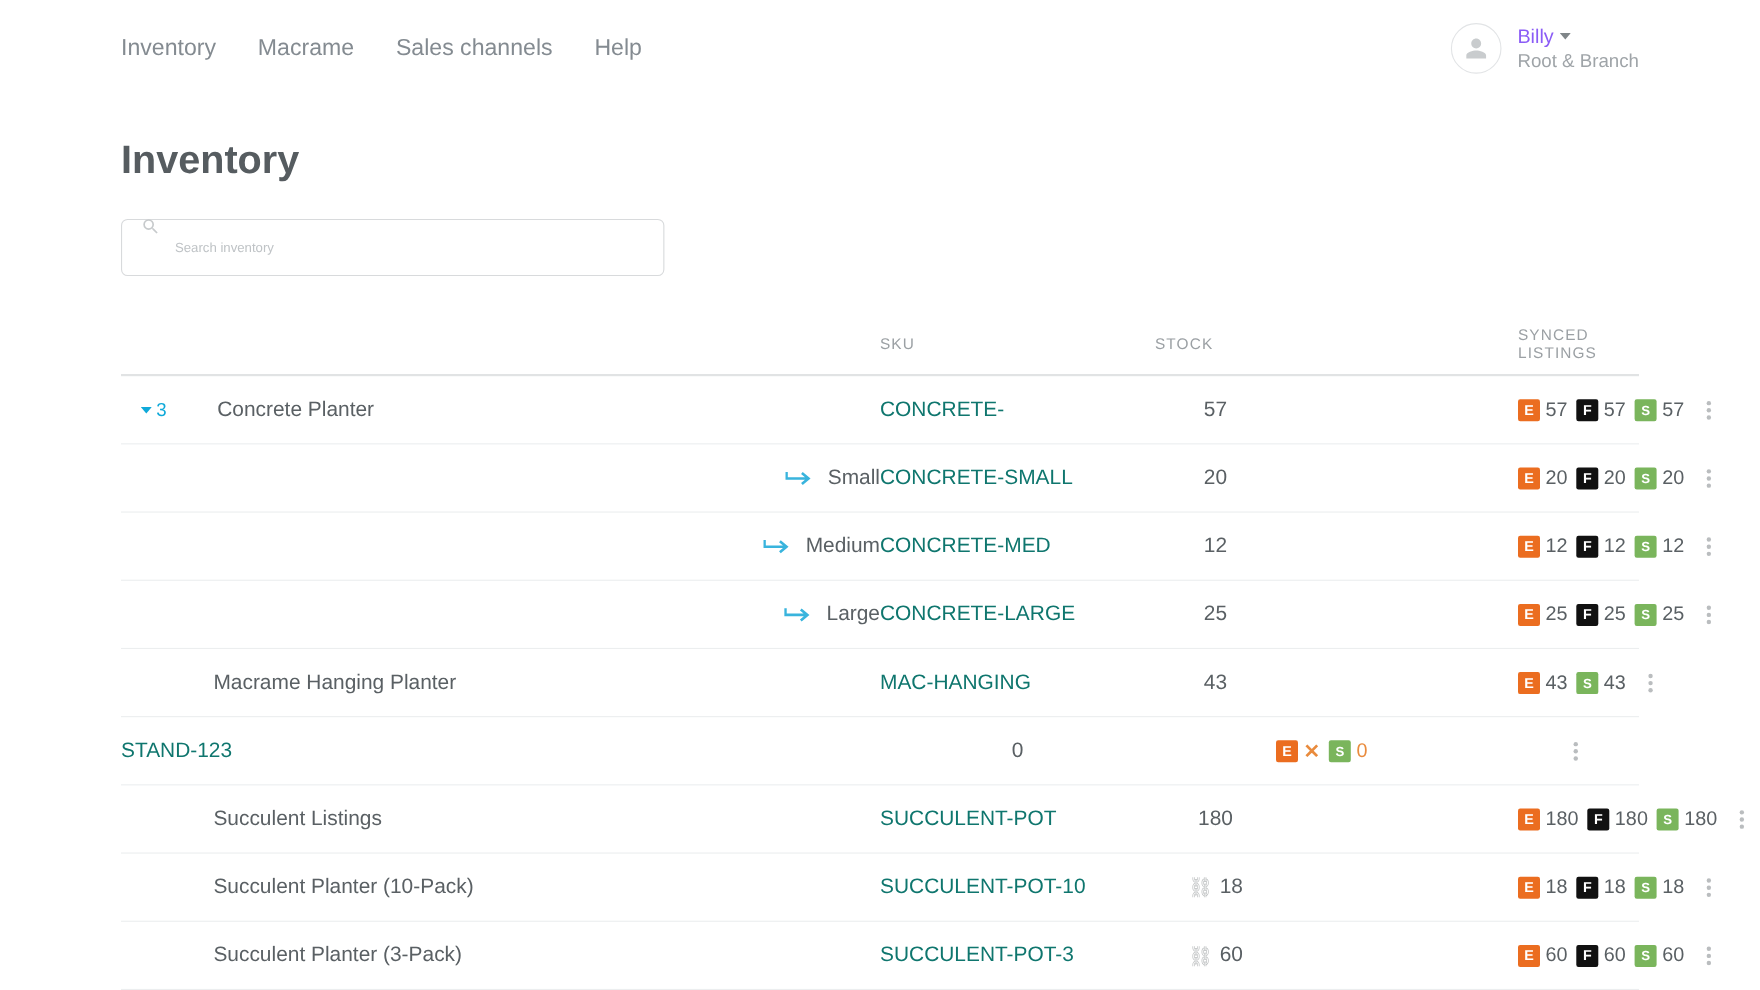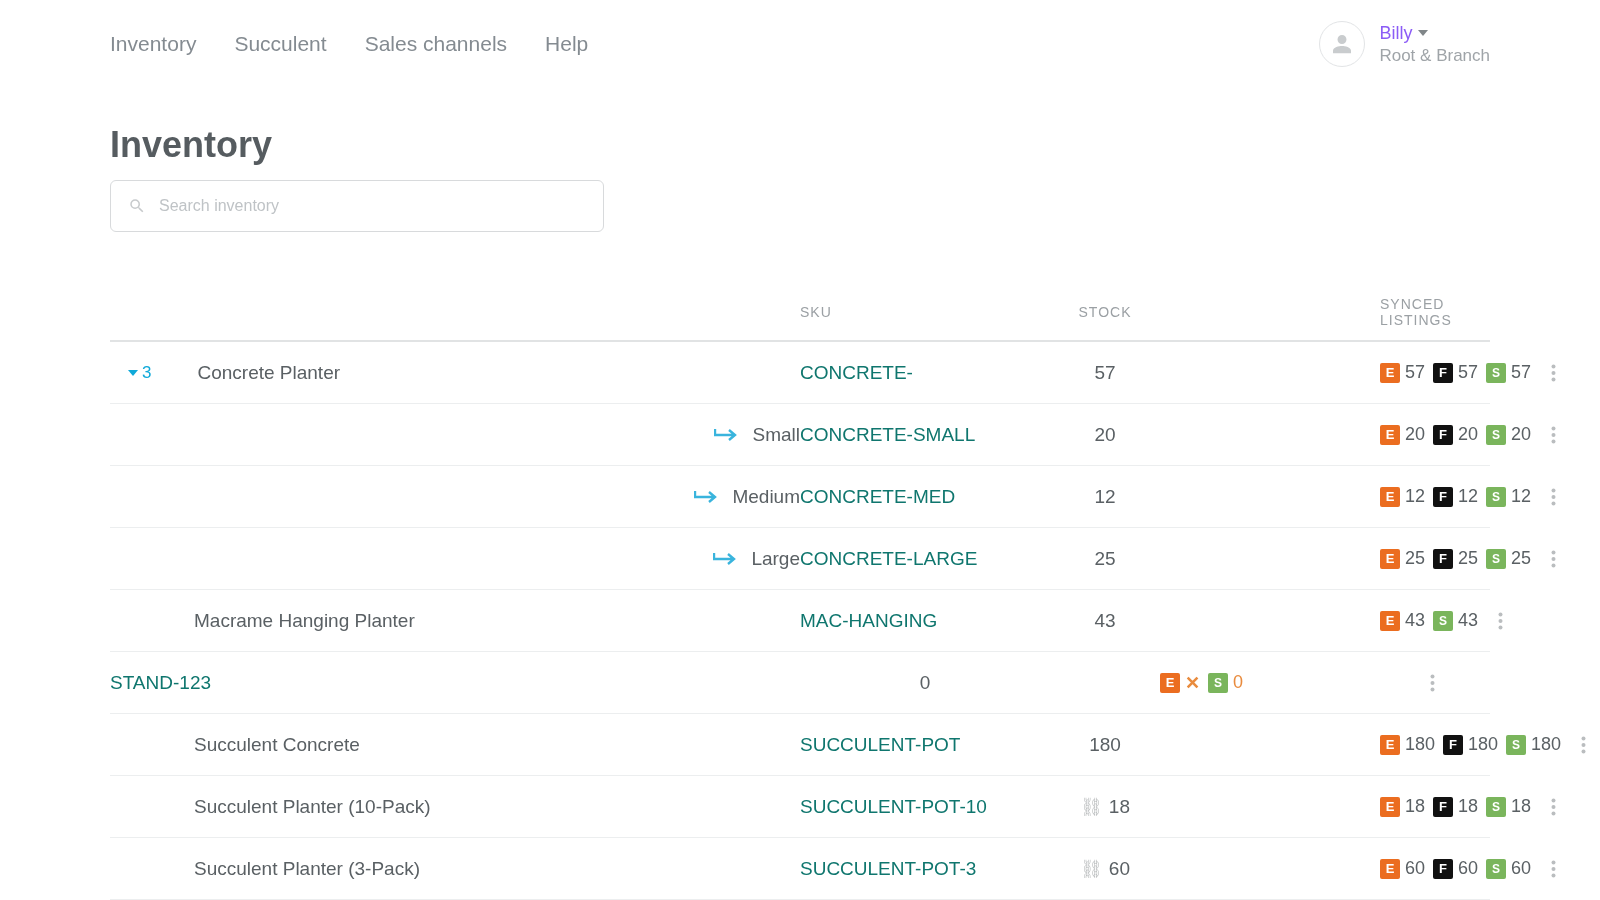"Succulent" a { text: Succulent -> Macrame }
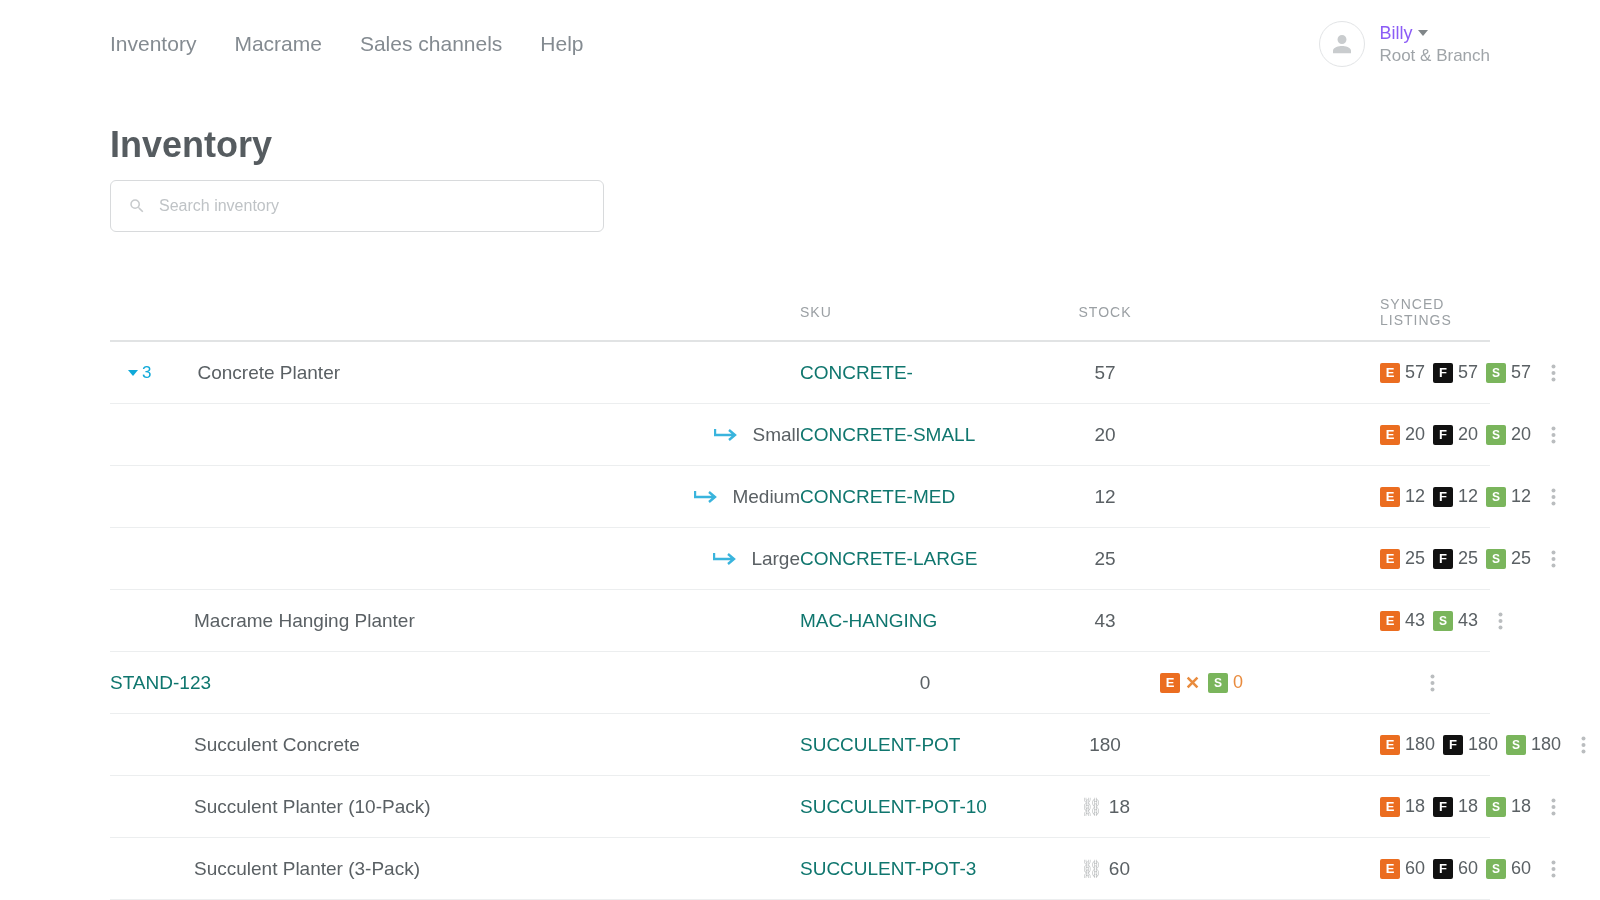"Search inventory" .search-input { font-size: 16px -> 12px; margin-top: none -> 19px }
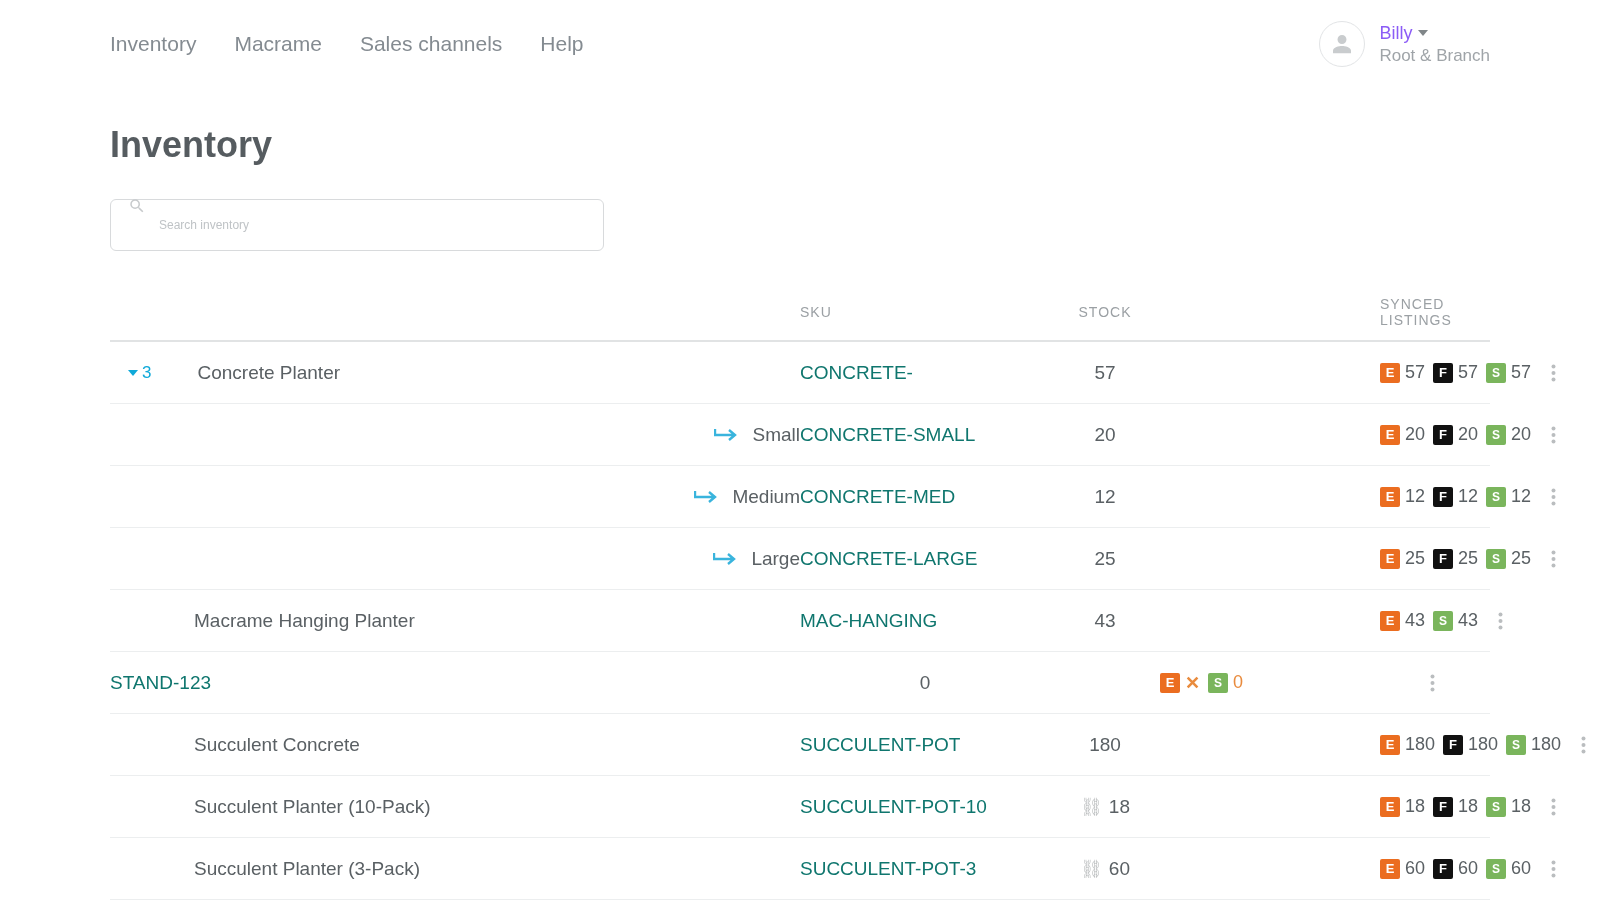"STOCK" .thead .th-stock { text-align: center -> none }
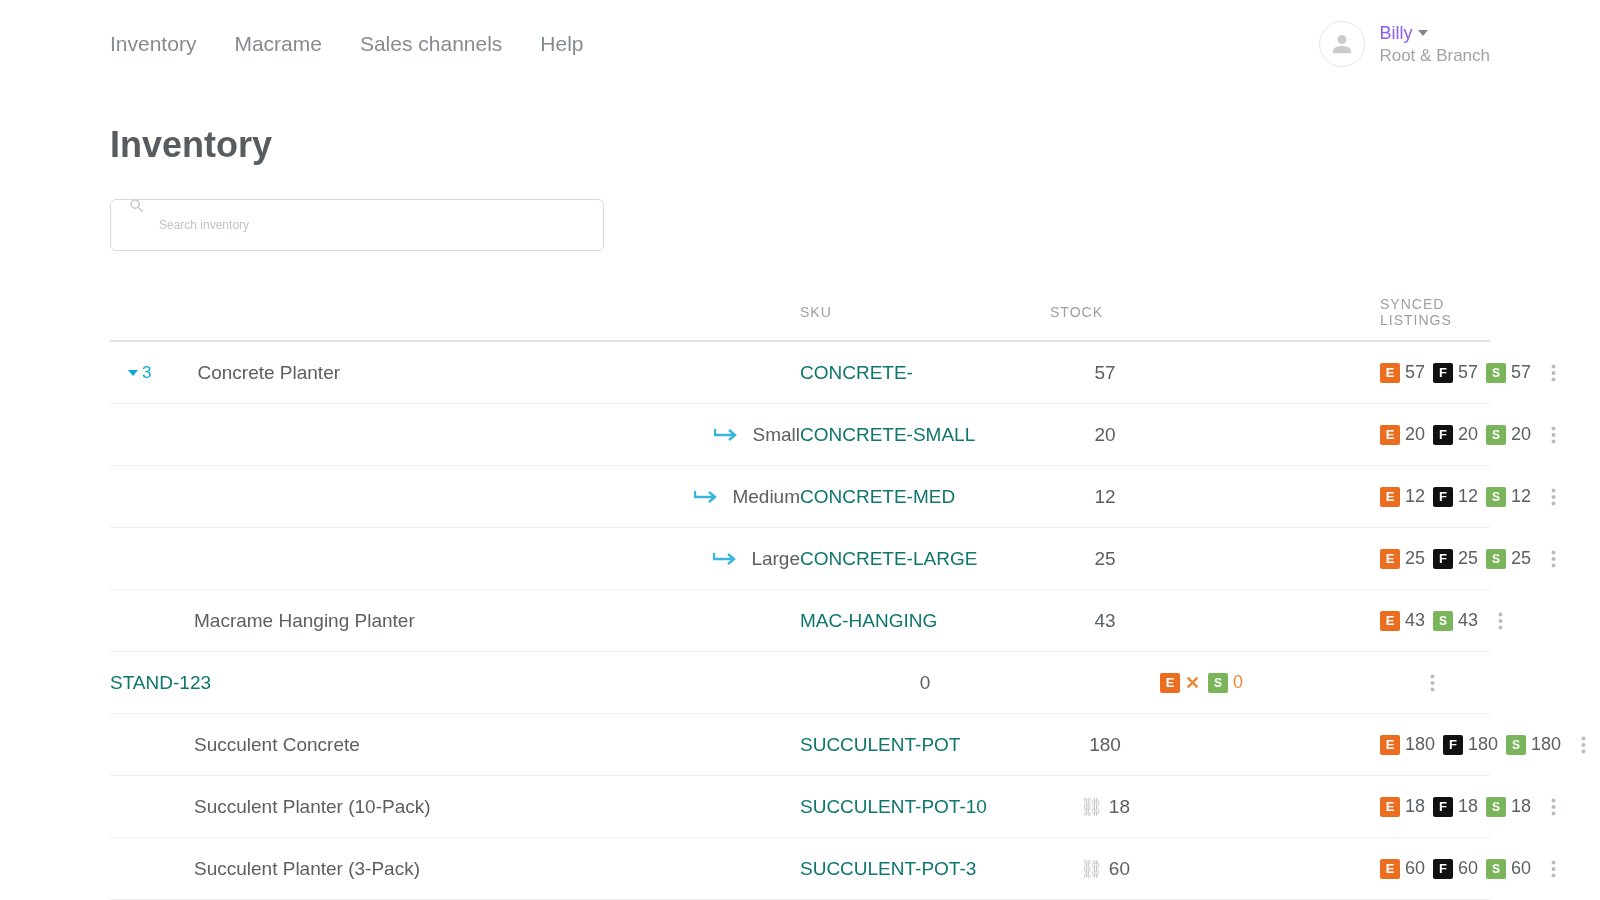"Succulent Concrete" span { text: Concrete -> Listings }
